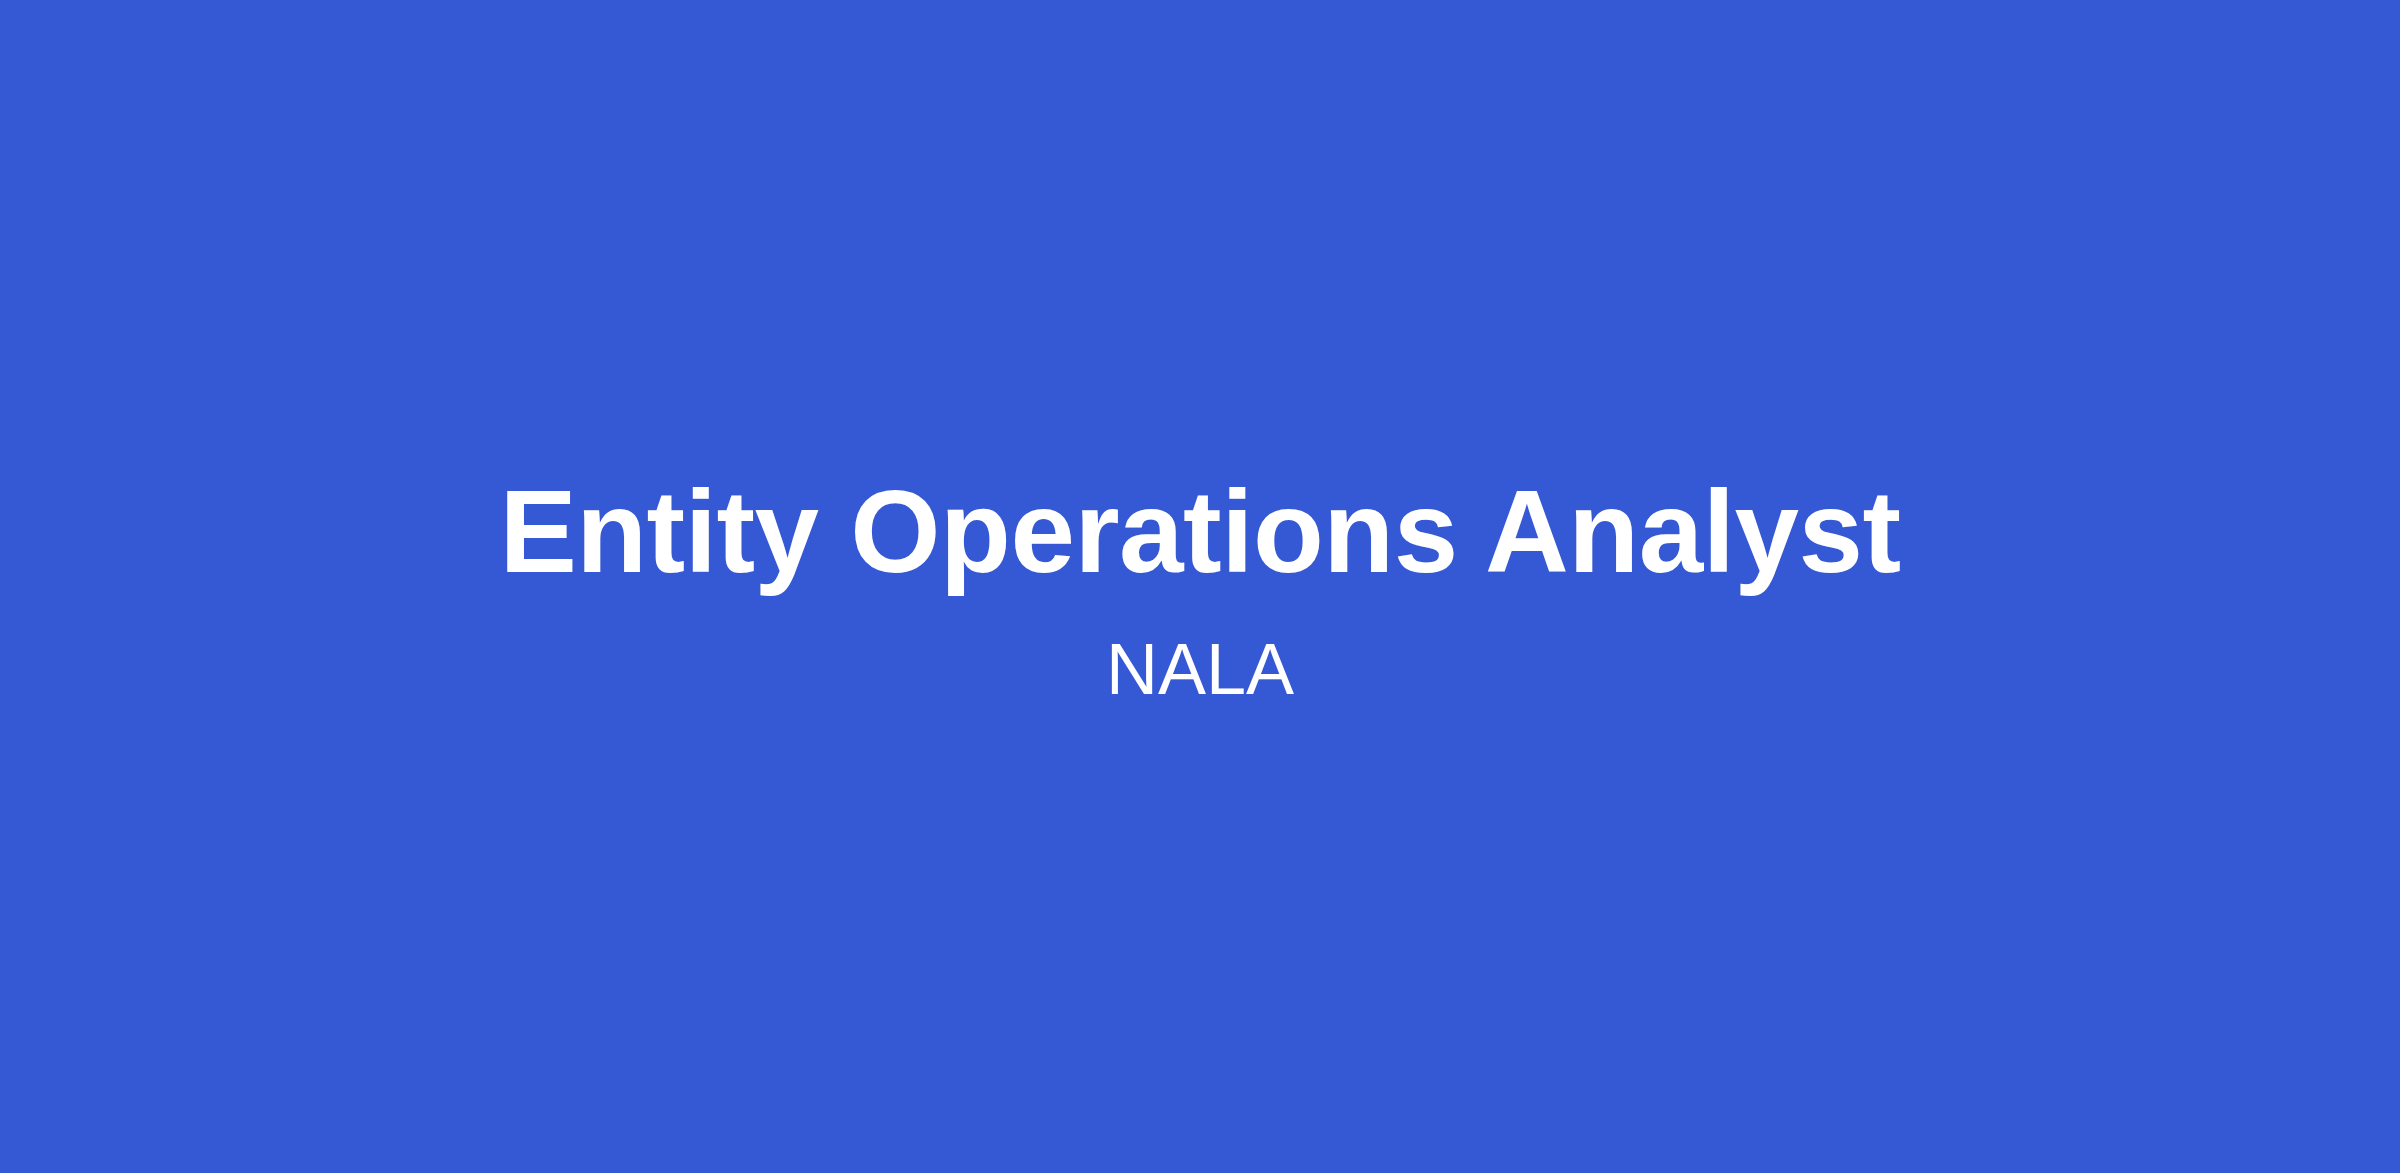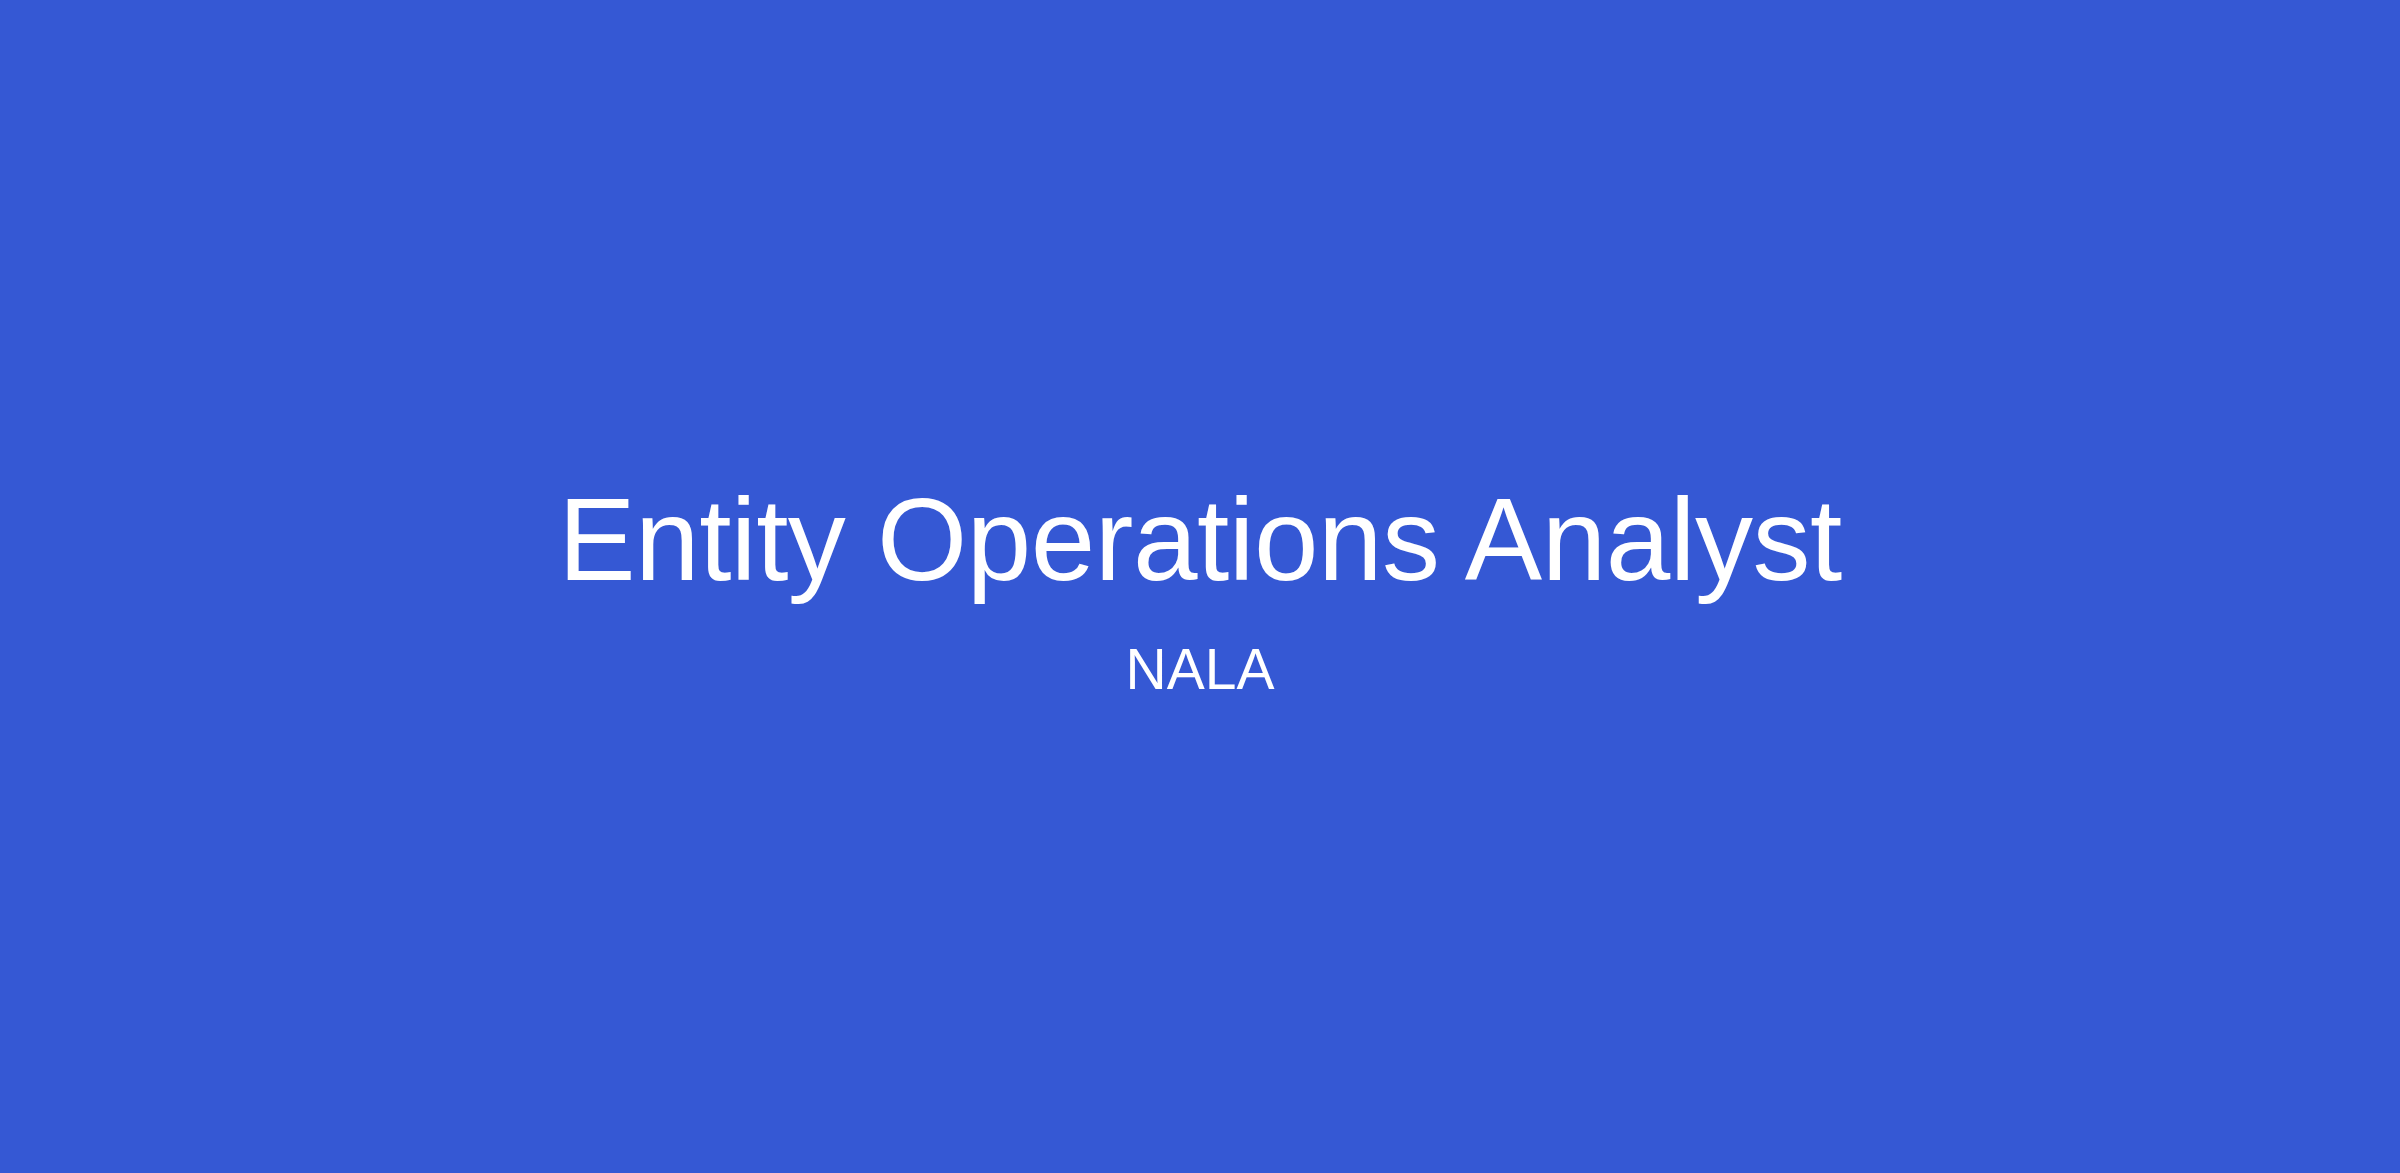"Entity Operations Analyst" .hero-title { font-weight: 400 -> 700 }
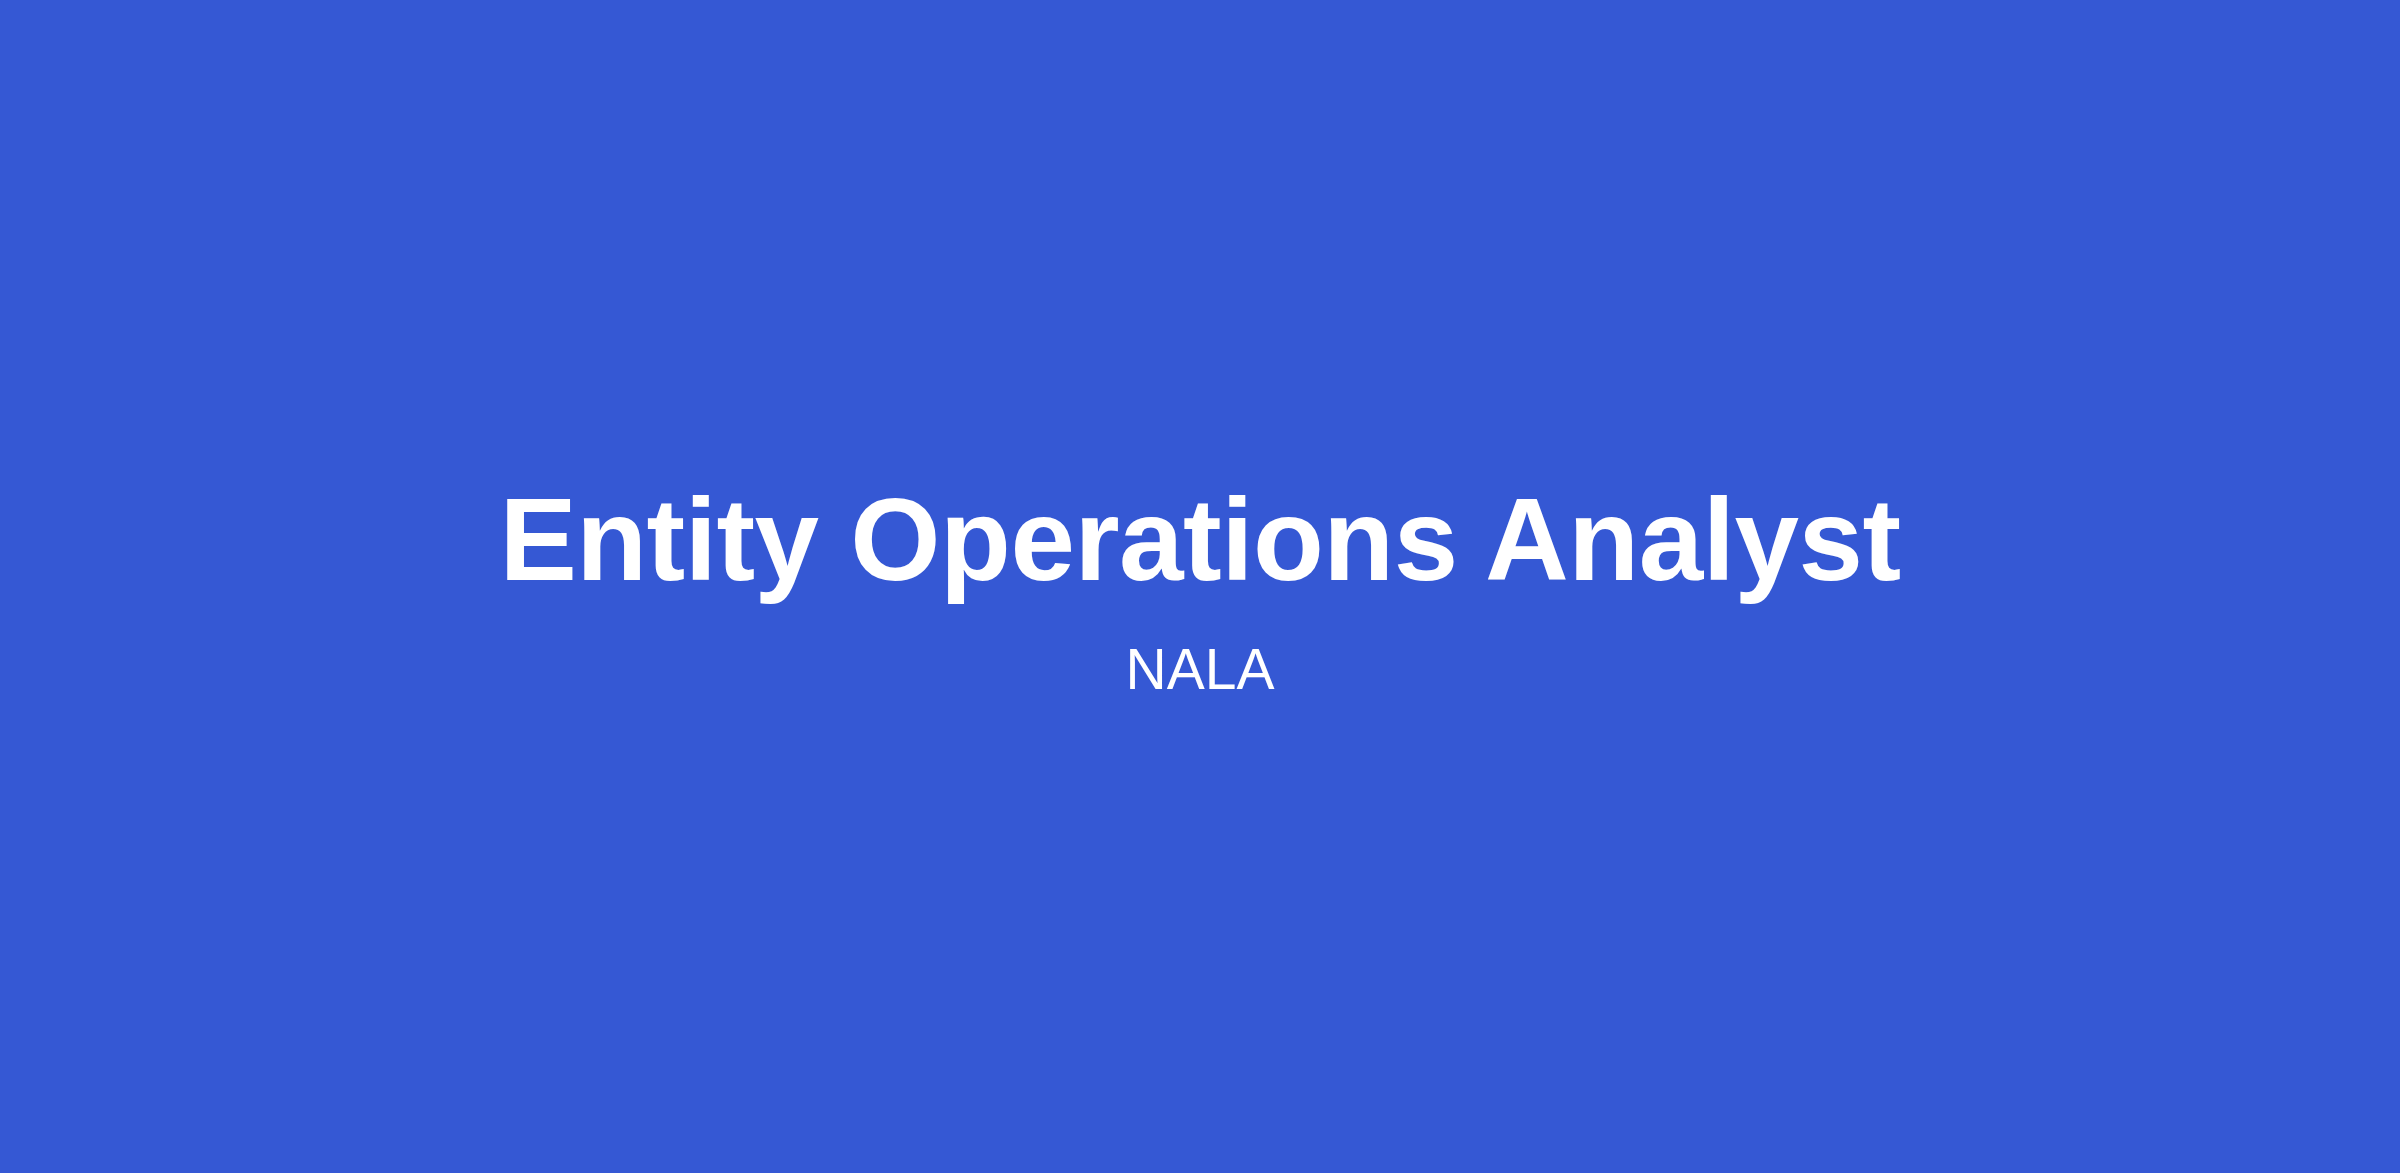"NALA" .hero-subtitle { font-size: 57px -> 72px }
